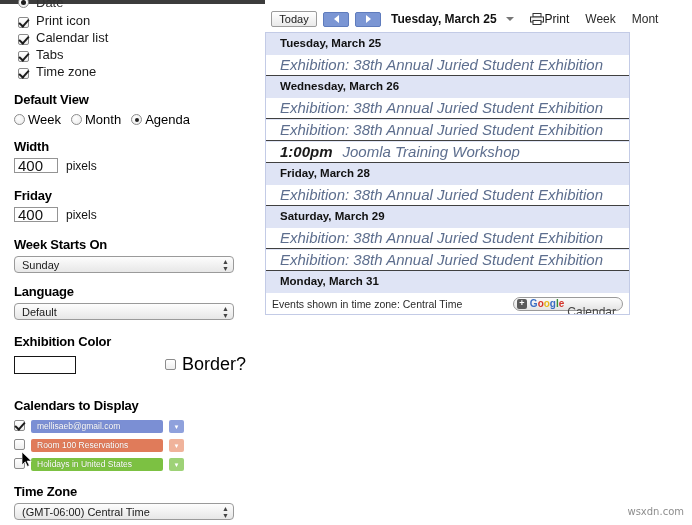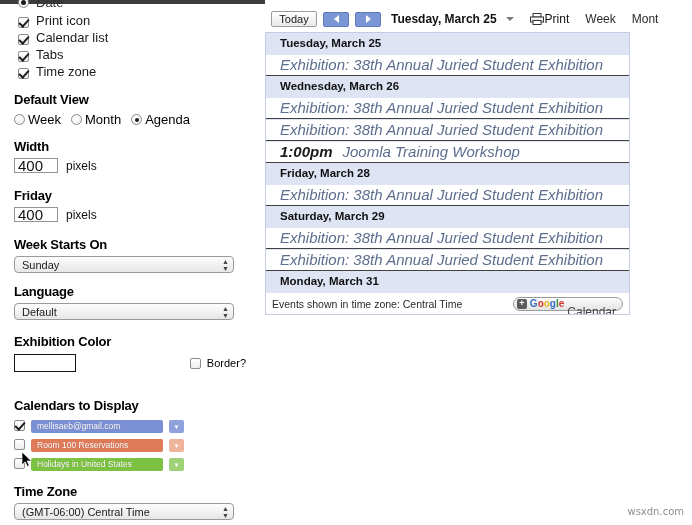"Border?" .border-wrap .lbl { font-size: 11px -> 18px }
